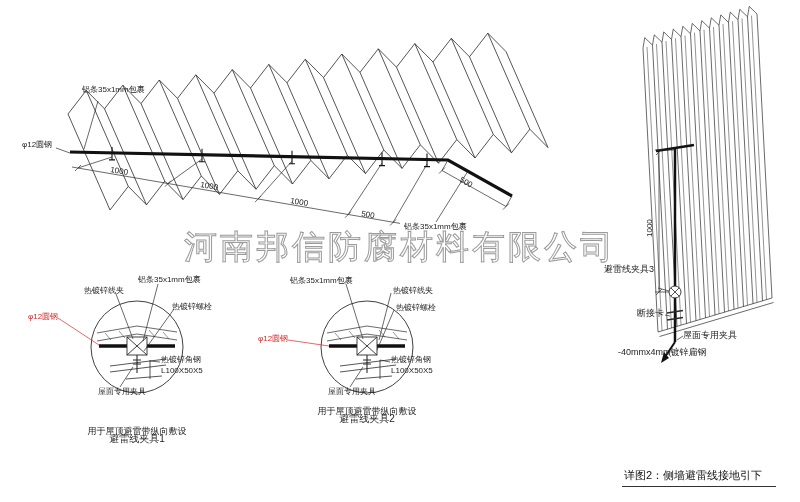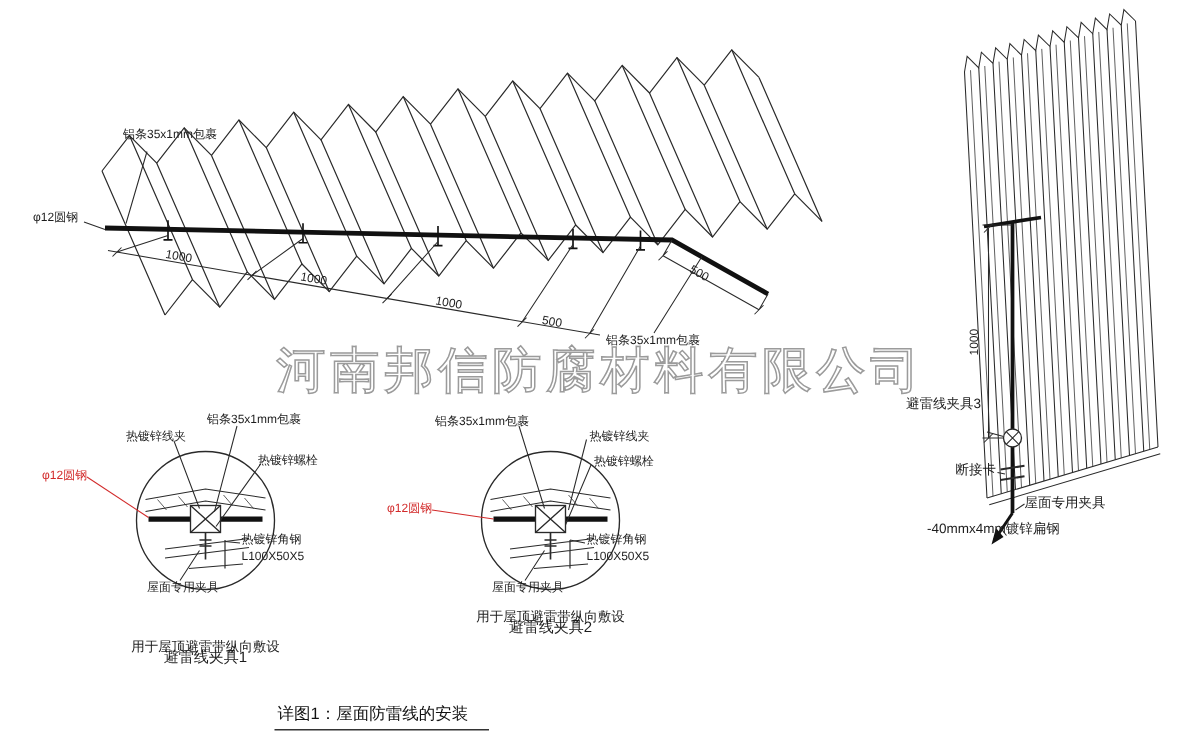"详图1：屋面防雷线的安装" div.caption { html: <div>详图1：屋面防雷线的安装</div> -> none }
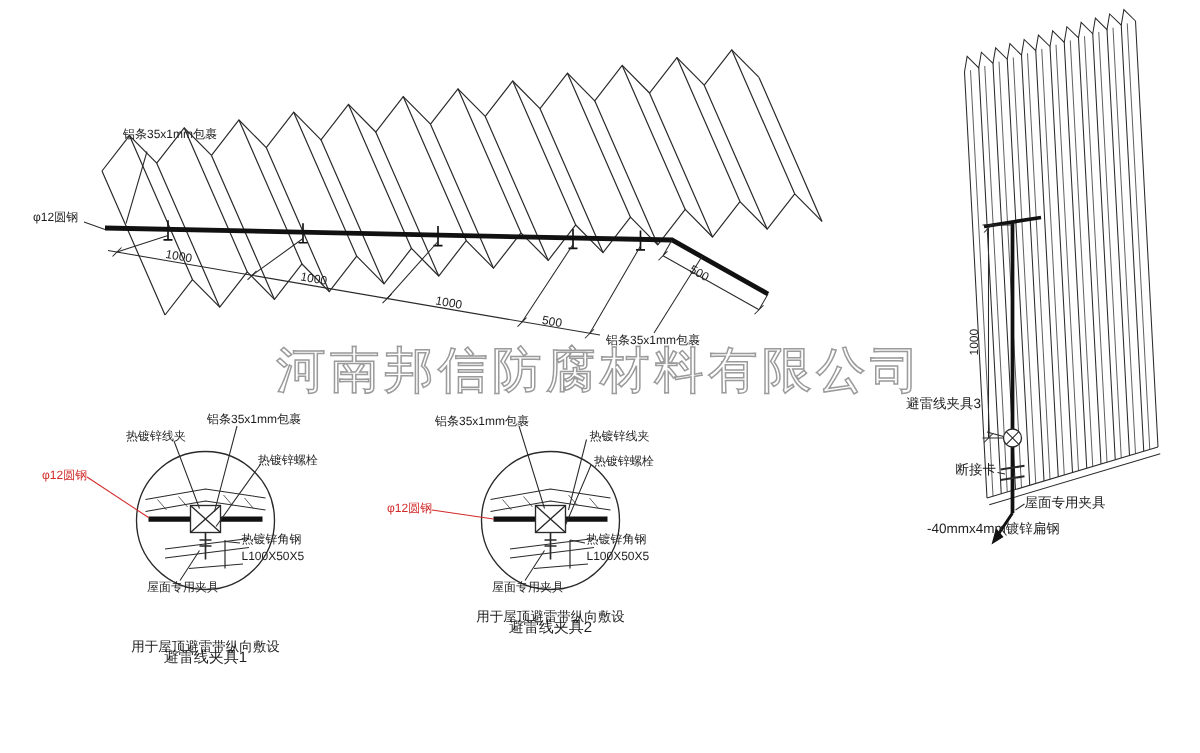"详图2：侧墙避雷线接地引下" div.caption { html: none -> <div>详图2：侧墙避雷线接地引下</div> }
